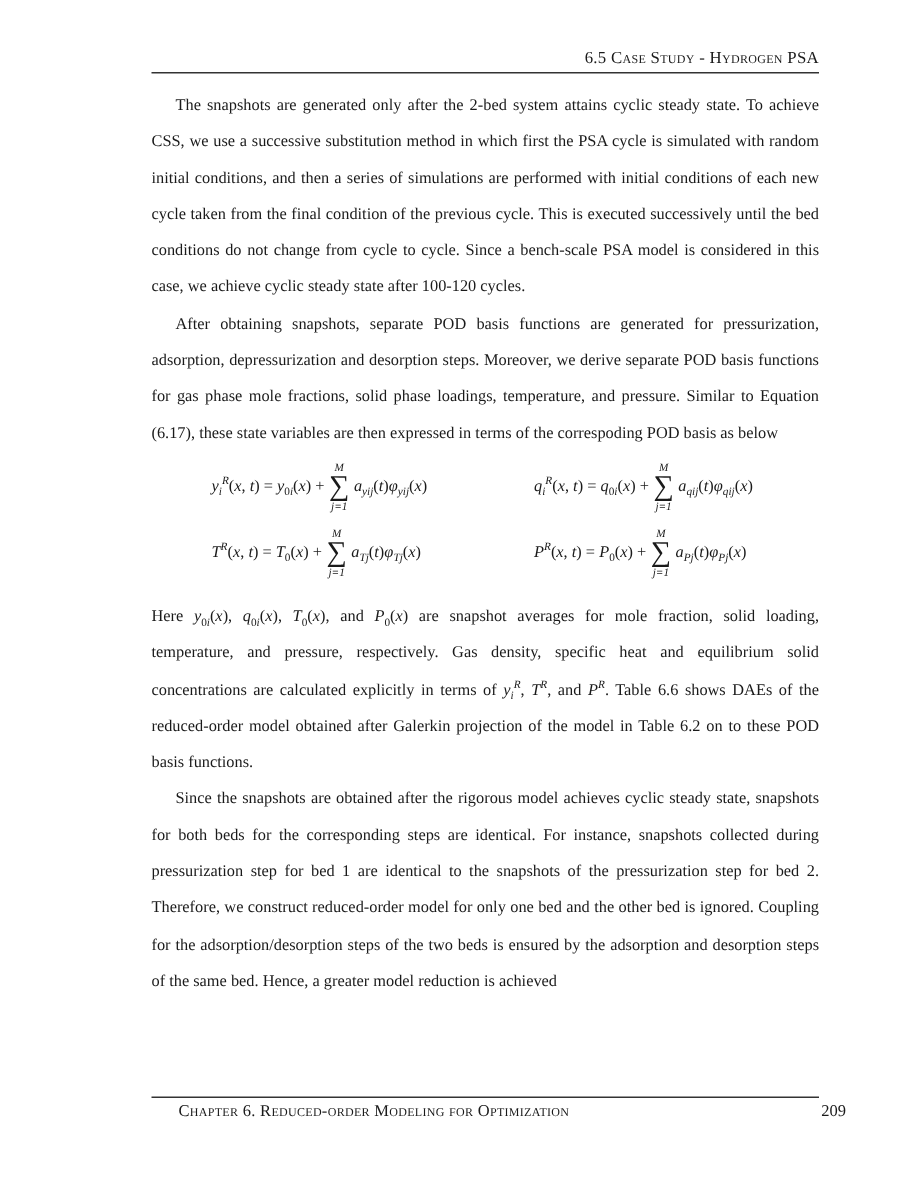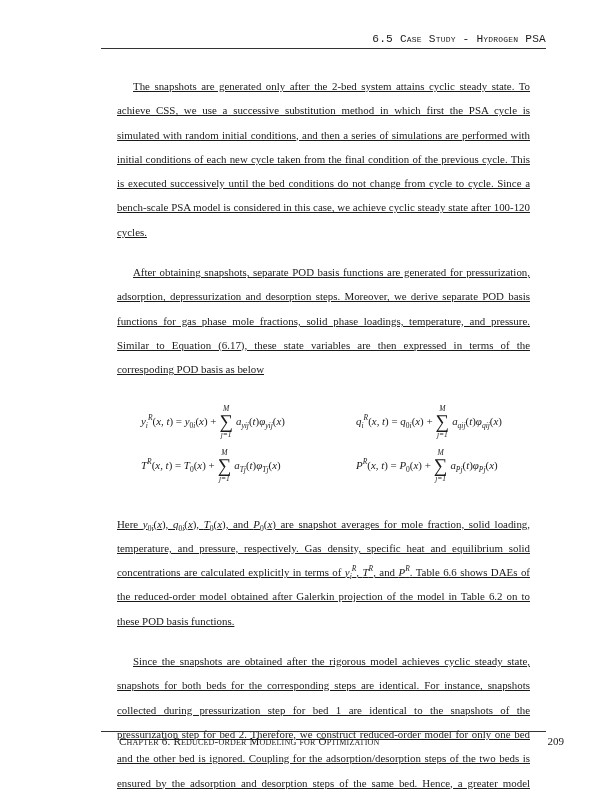"6.5 Case Study - Hydrogen" .running-header { font-family: Liberation Mono, monospace -> Liberation Serif, serif }
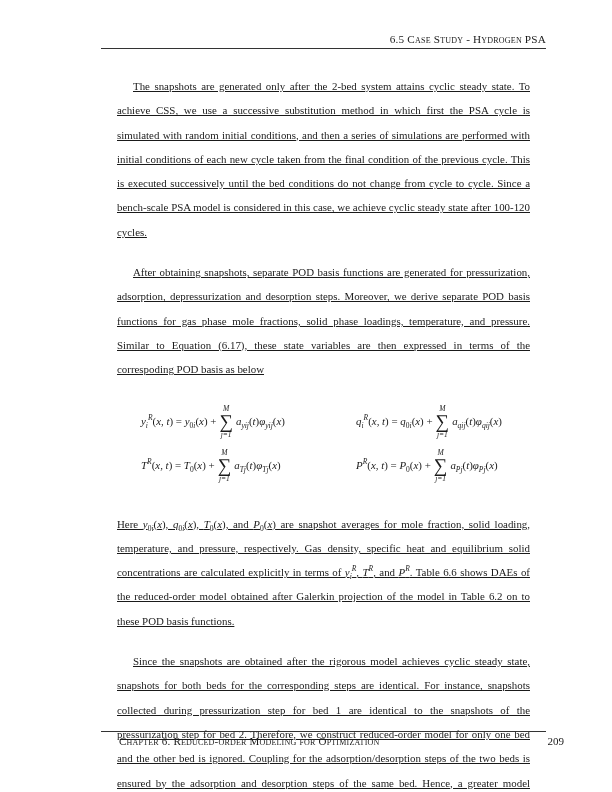"The snapshots are generated only" .body-text p { margin: 16px -> 0; text-decoration: underline -> none }
